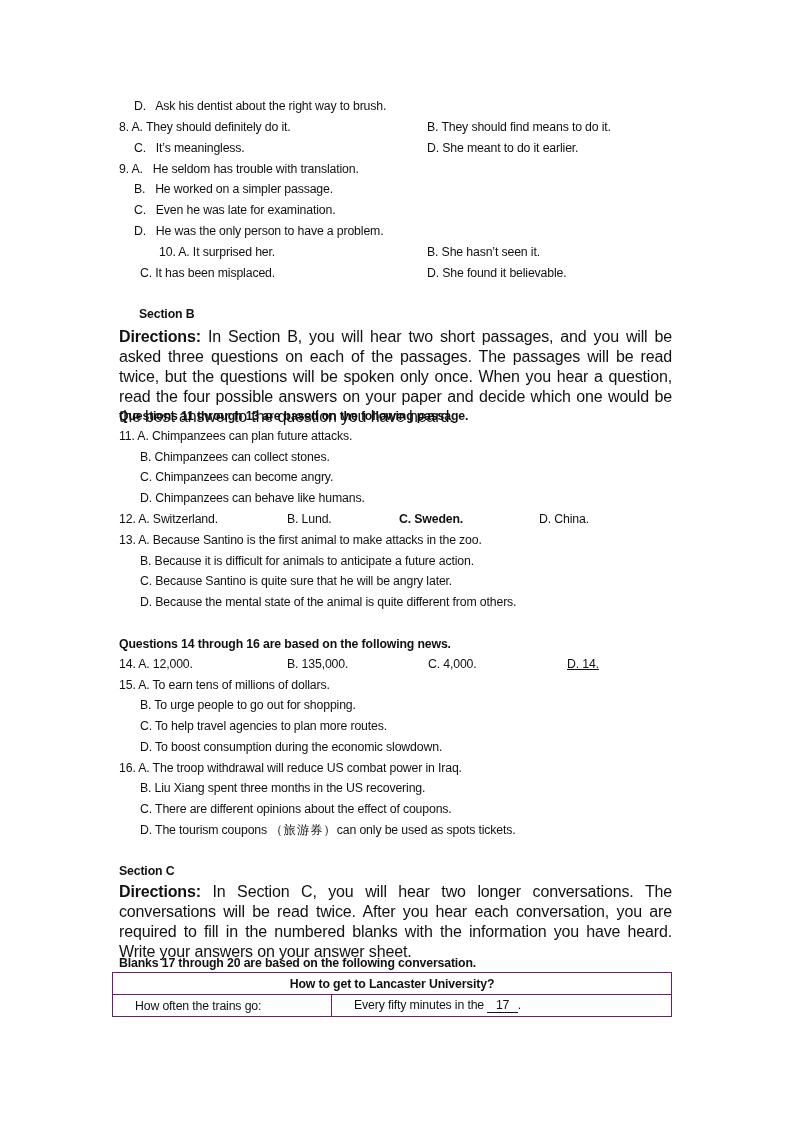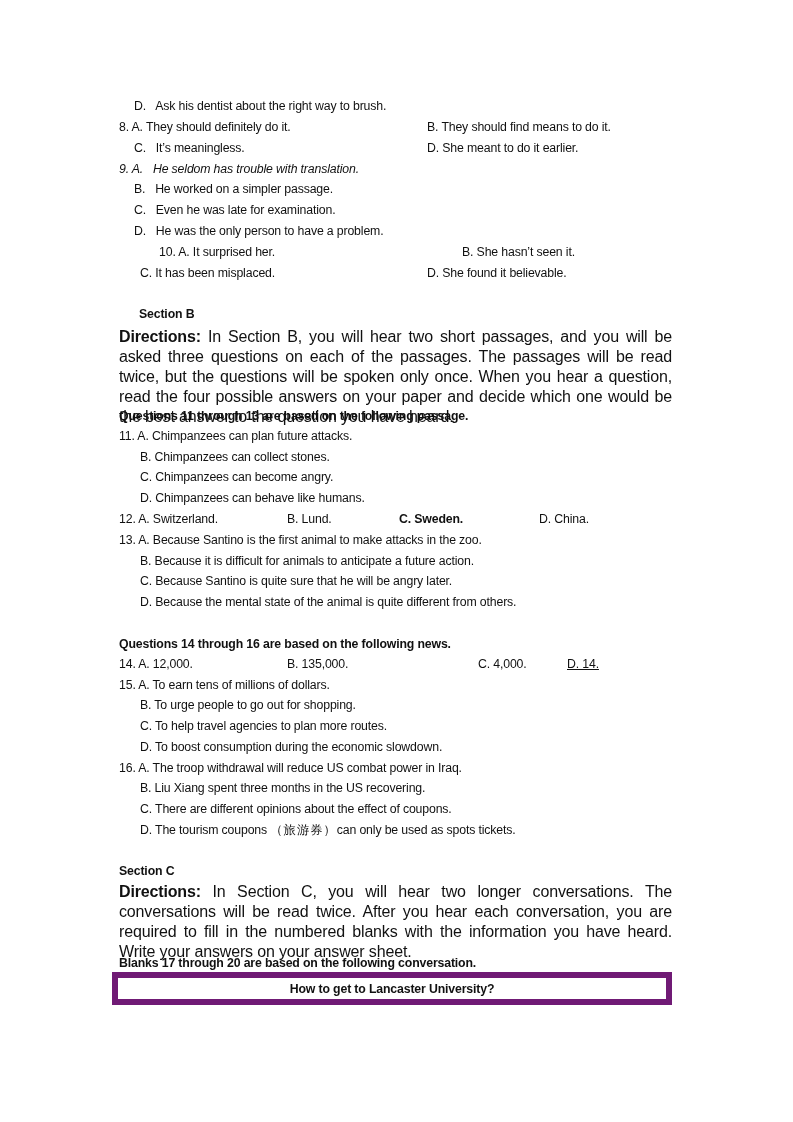"9. A. He seldom has" div.line { font-style: italic -> none }
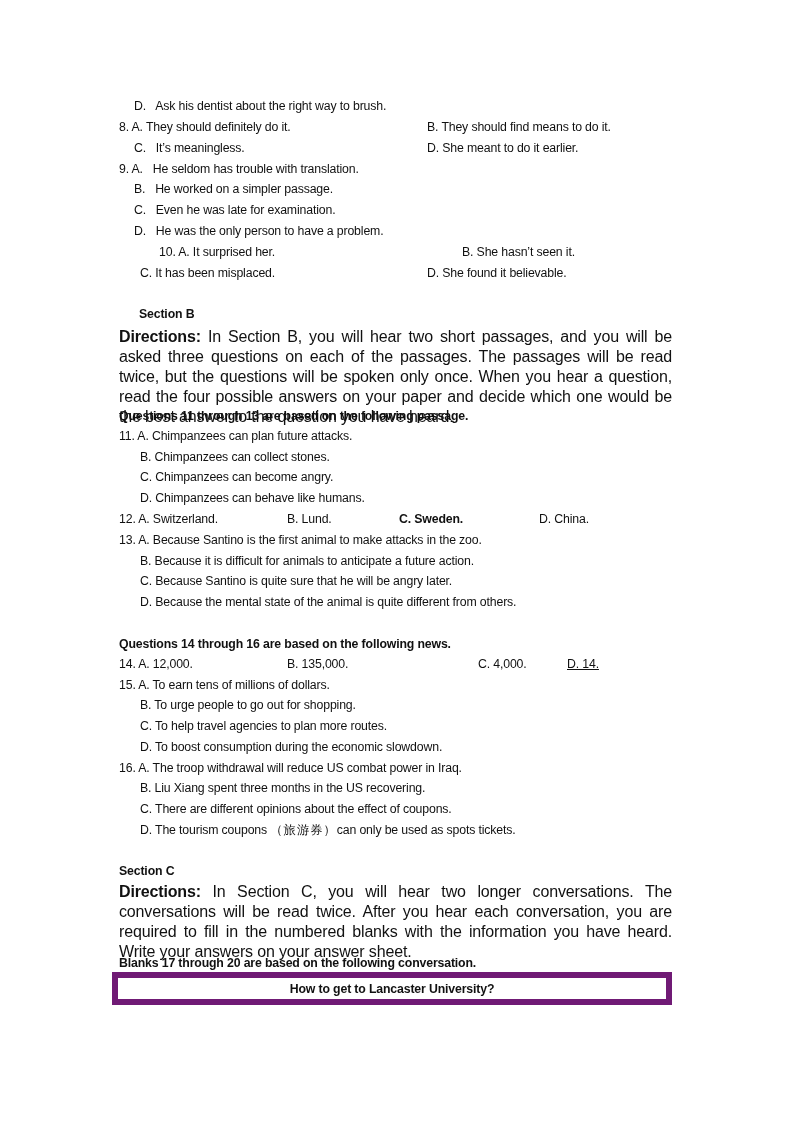"B. She hasn’t seen it." div.line { margin-left: 35px -> none }
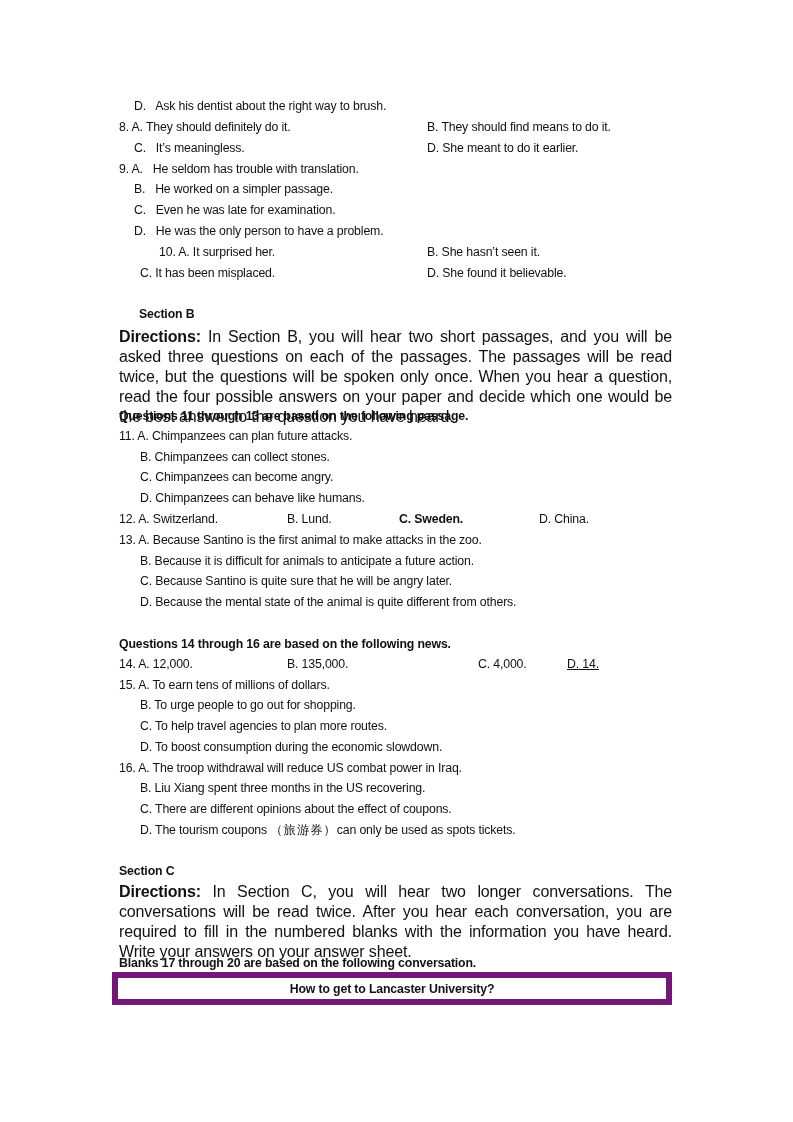"C. 4,000." div.line { left: 478px -> 428px }
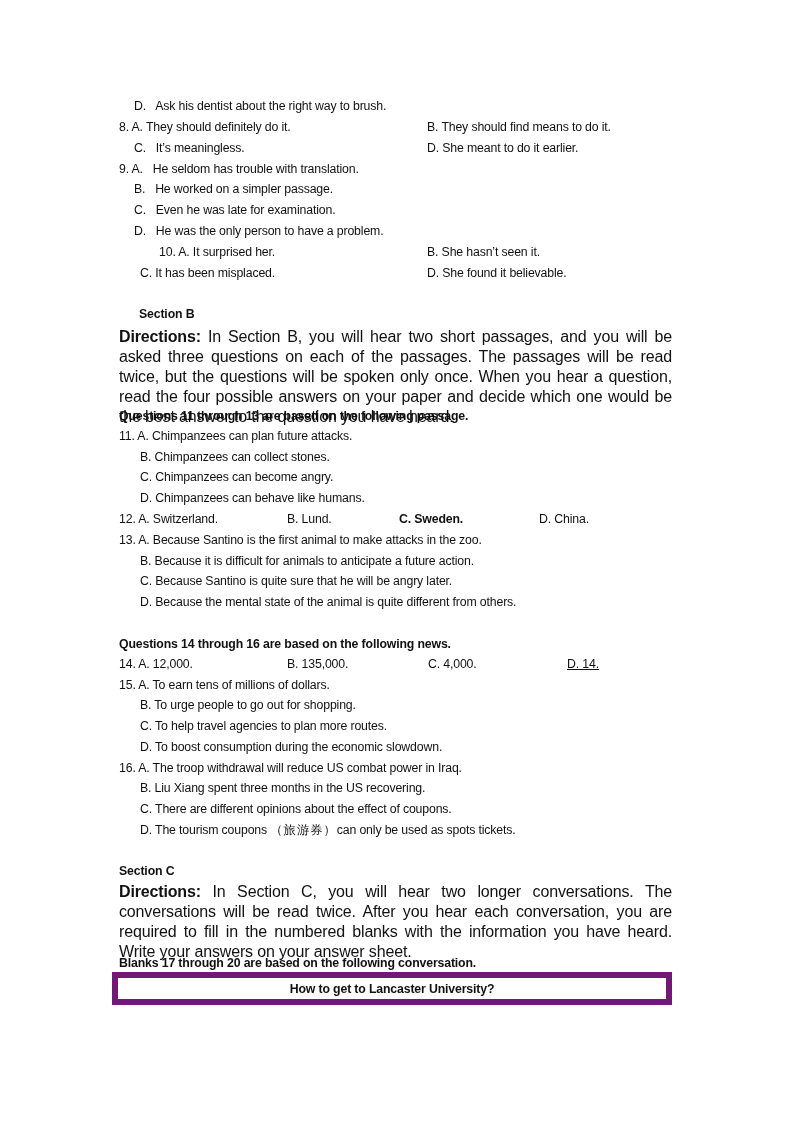"How to get to Lancaster" table.blanks td { border: 6px solid #701a75 -> 1px solid #701a75 }
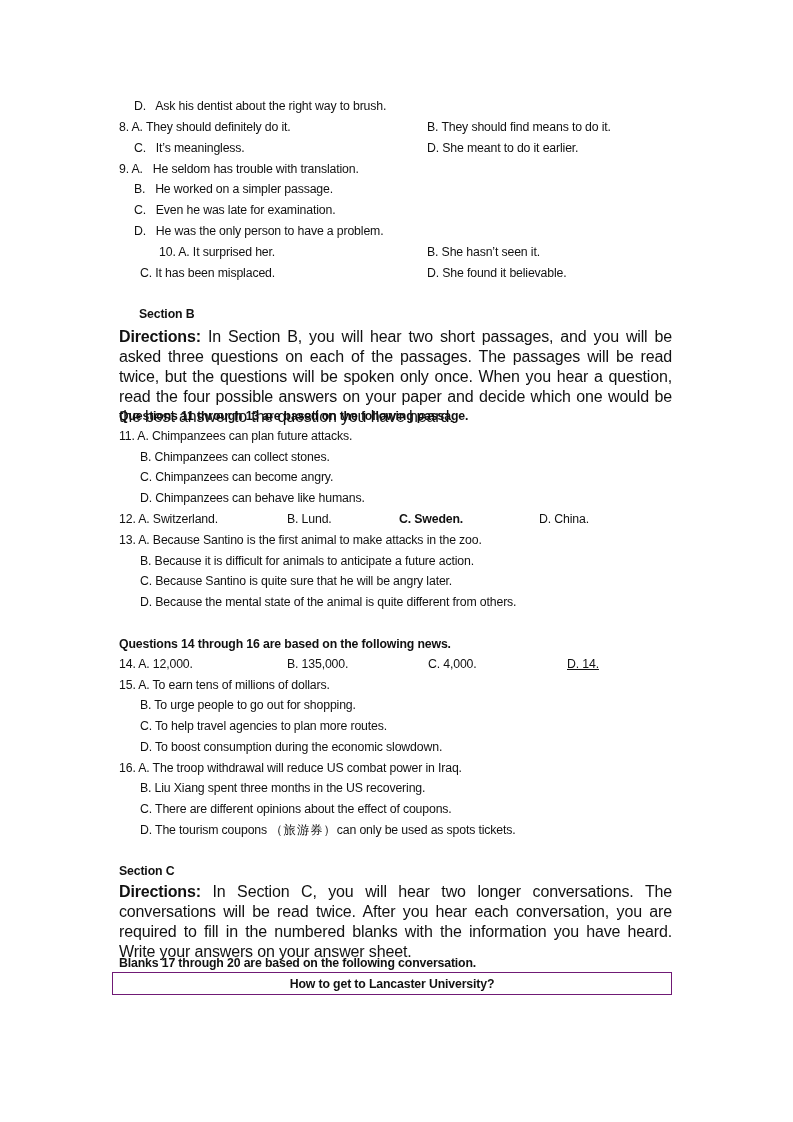"How often the trains go:" tr { html: none -> <tr> <td>How often the trains go:</td> <td> <span>Every fifty minutes in the </span><span>&nbsp;&nbsp;<span>17</span>&nbsp;&nbsp;</span><span>.</span> </td> </tr> }
